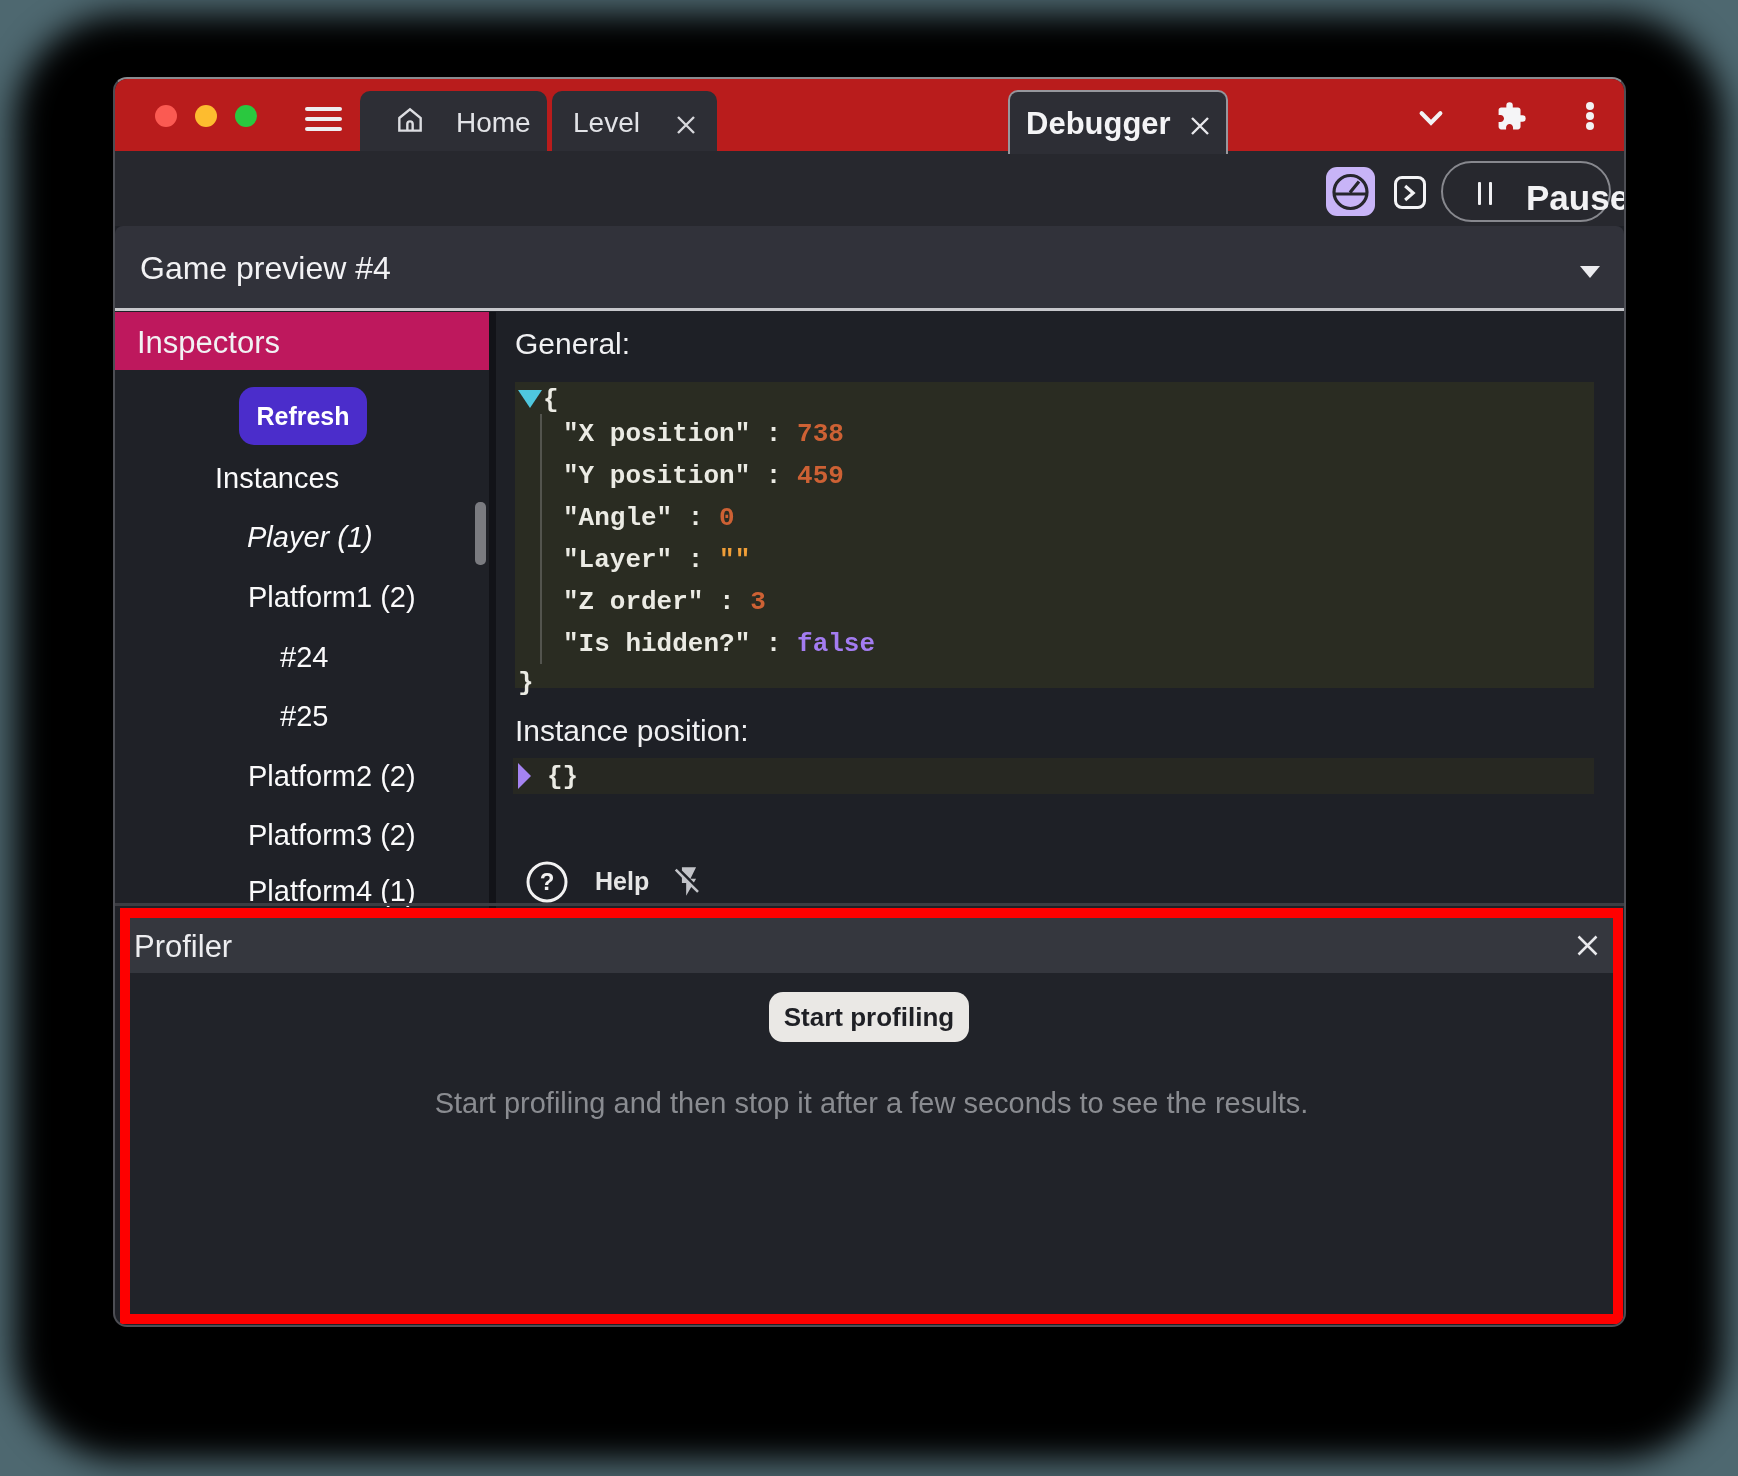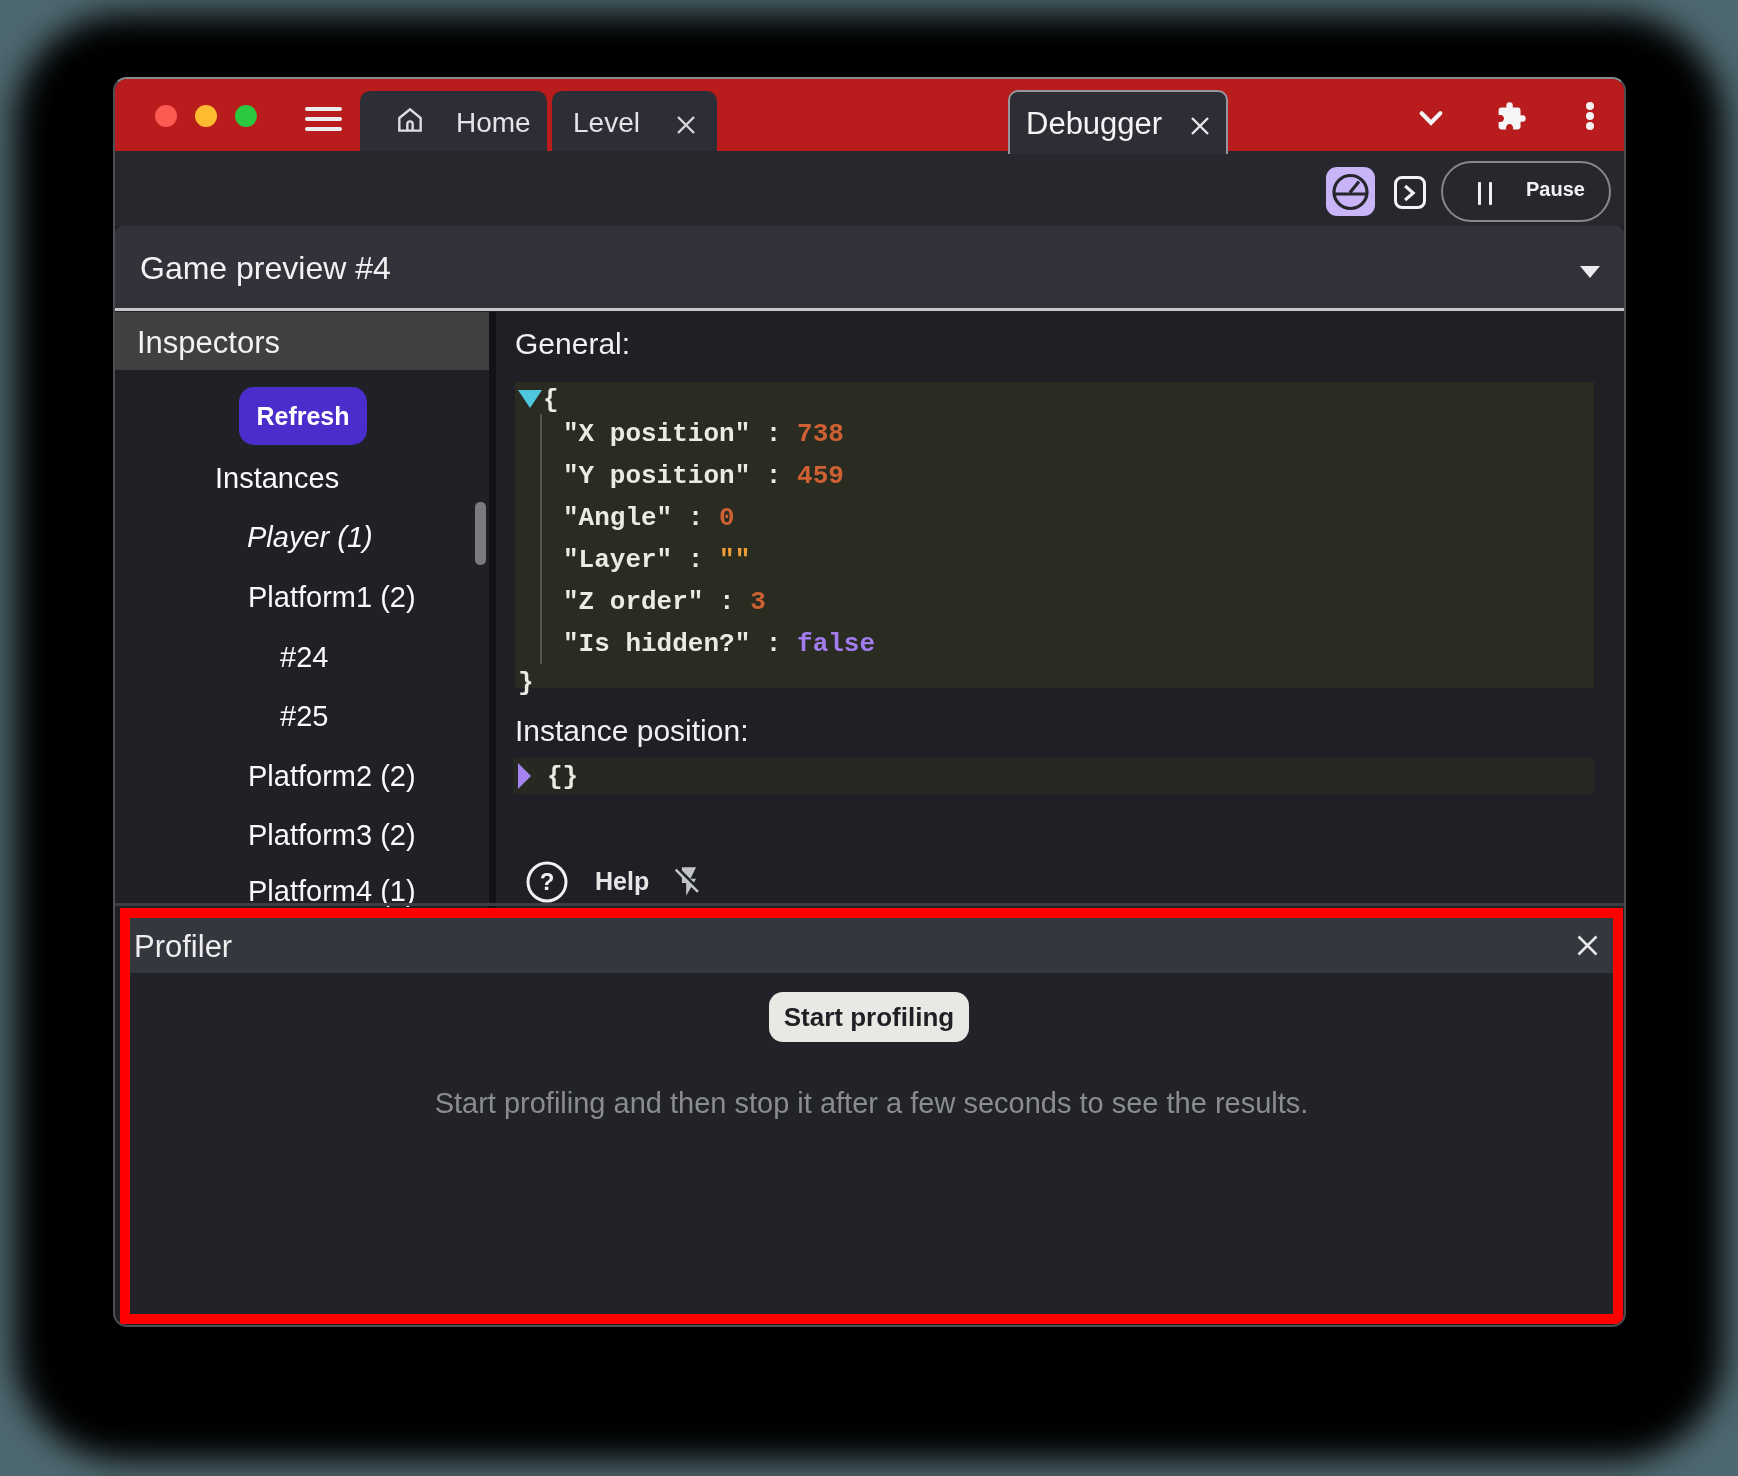"Debugger" div.tab { font-weight: none -> bold }
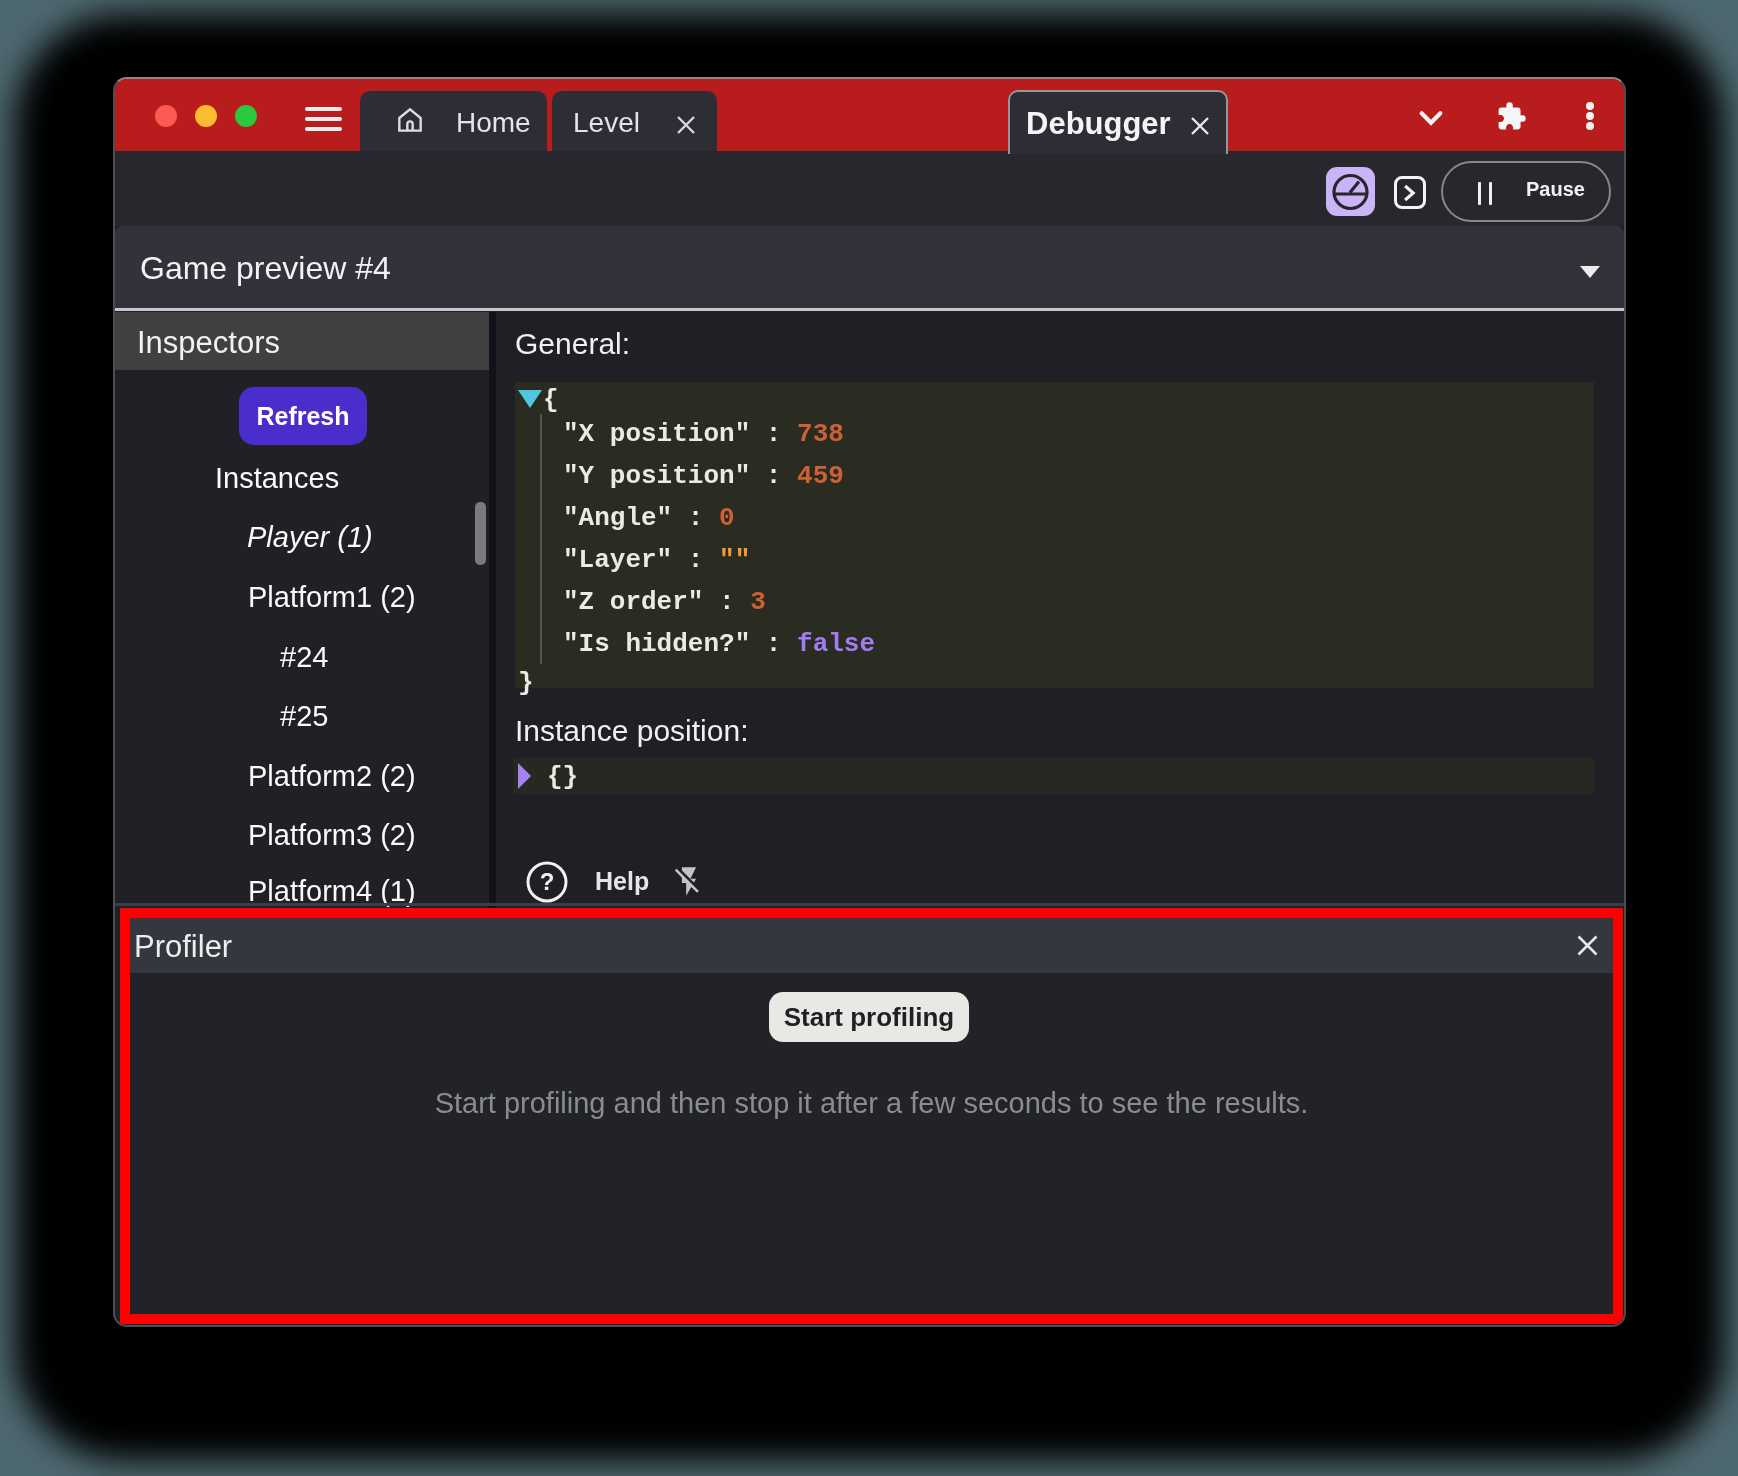"Pause" #btn-pause .txt { font-size: 20px -> 35px }
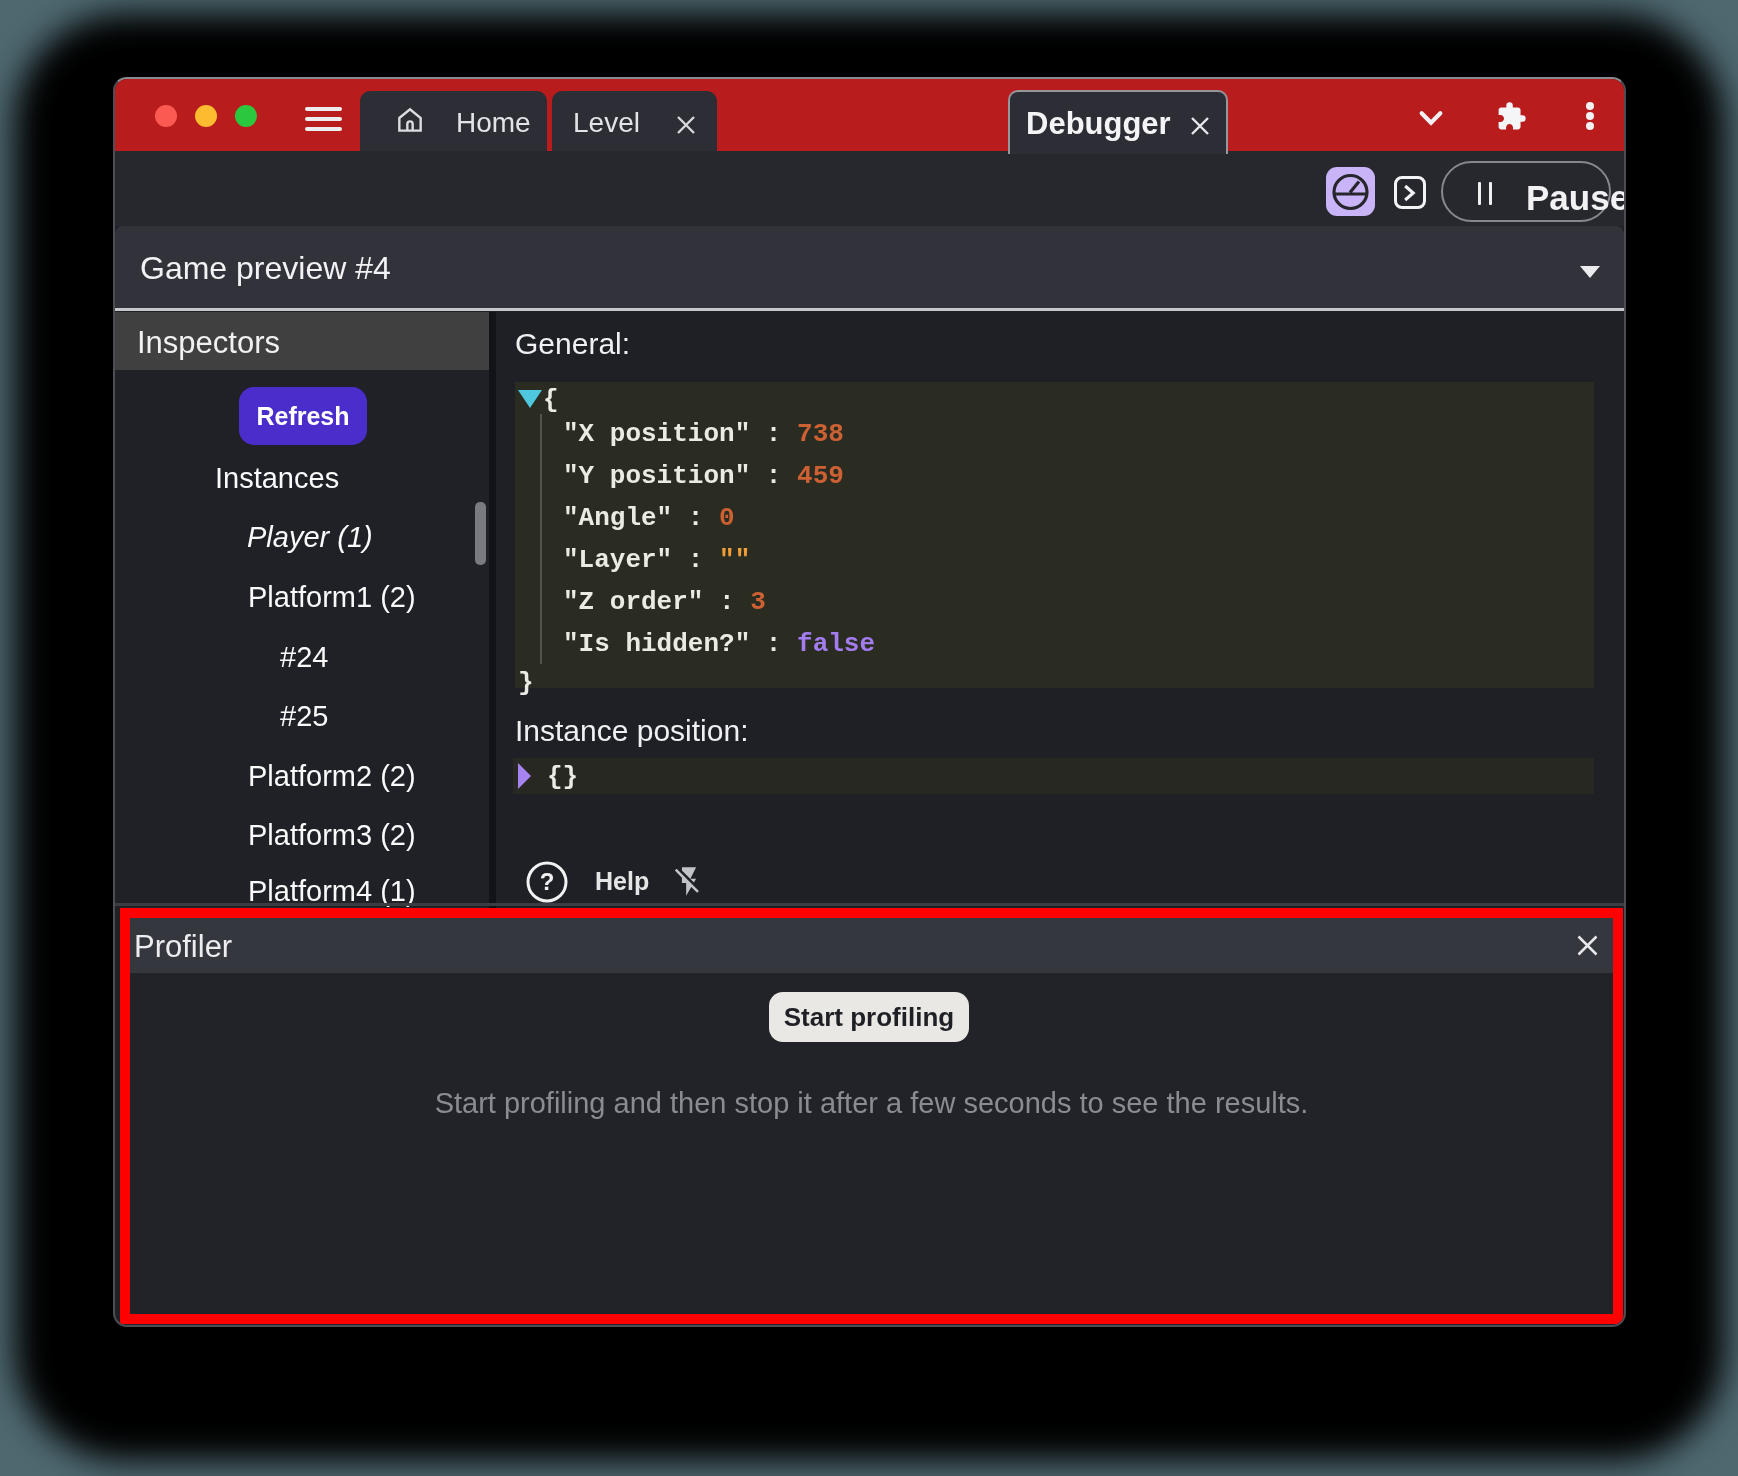"Inspectors" #insp-head { background: #404040 -> #be185d }
